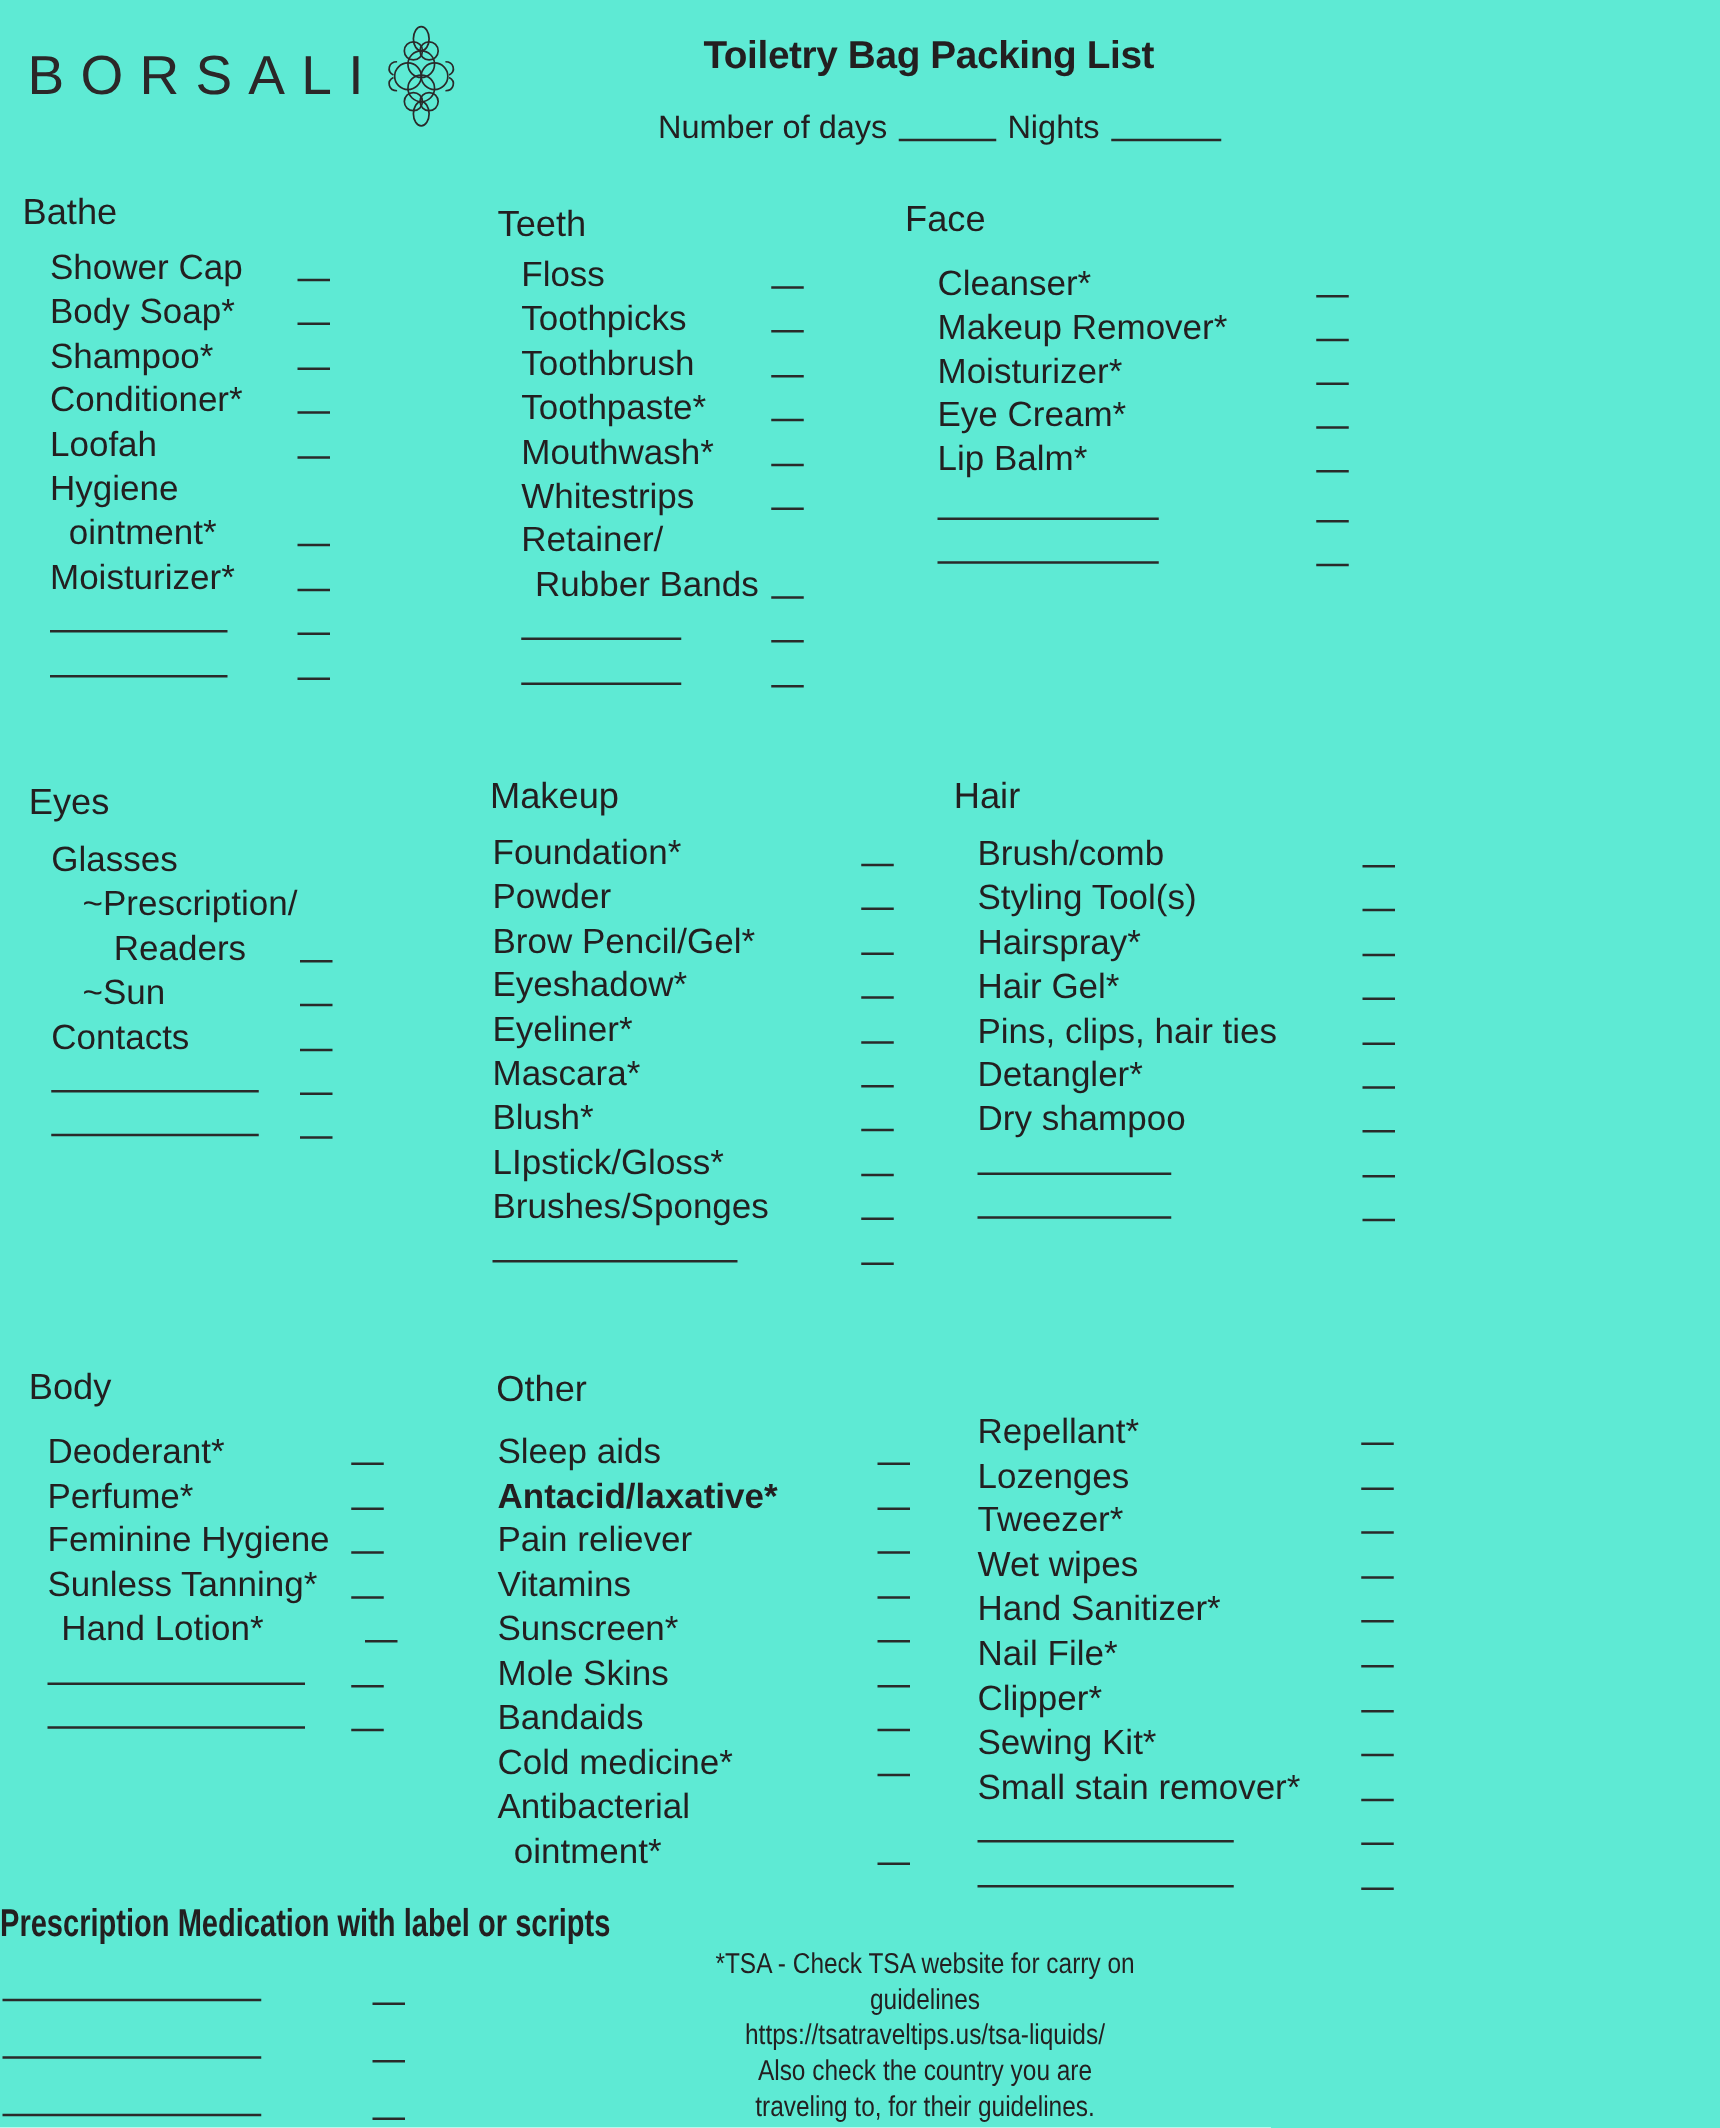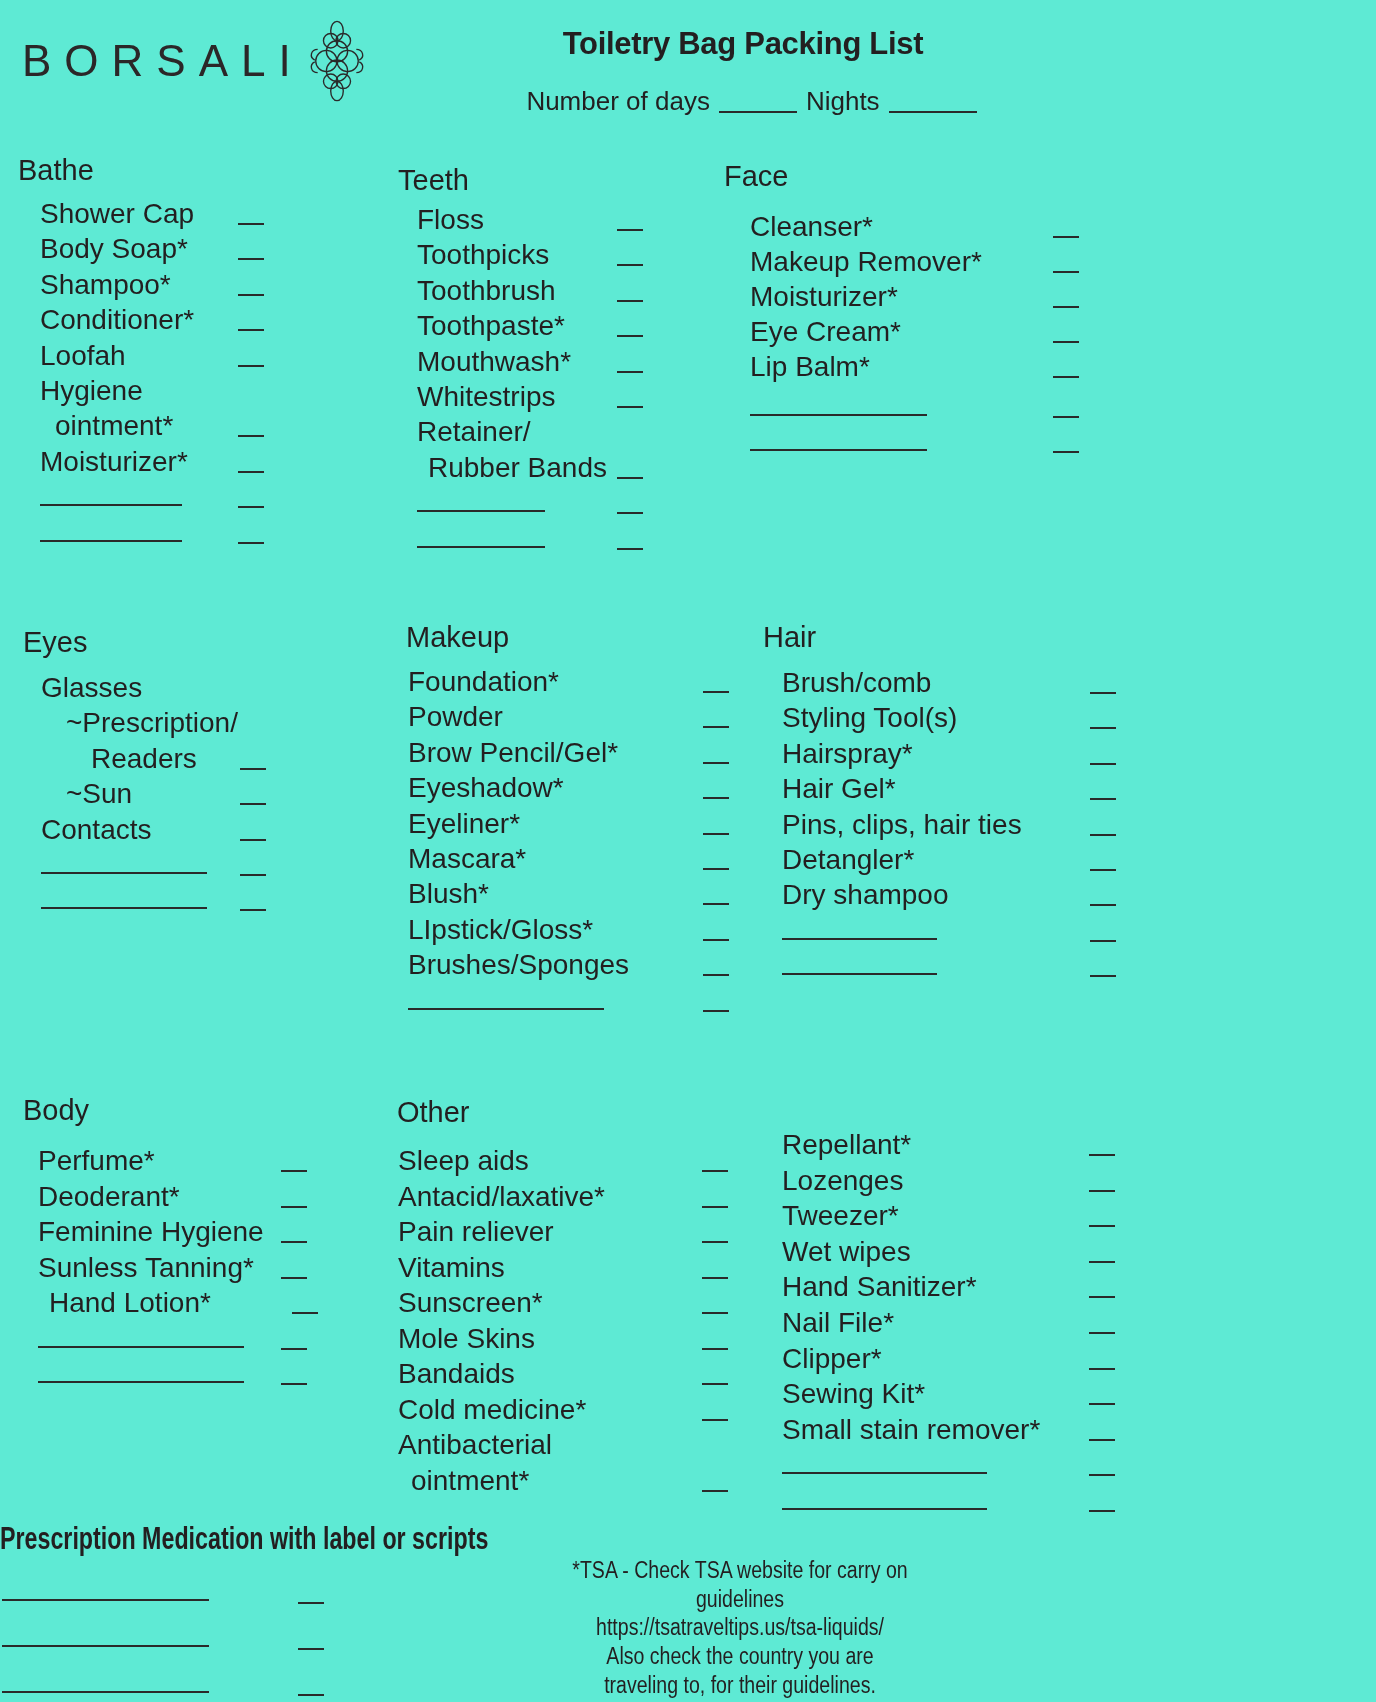"Makeup" div.sec { left: 406px -> 392px }
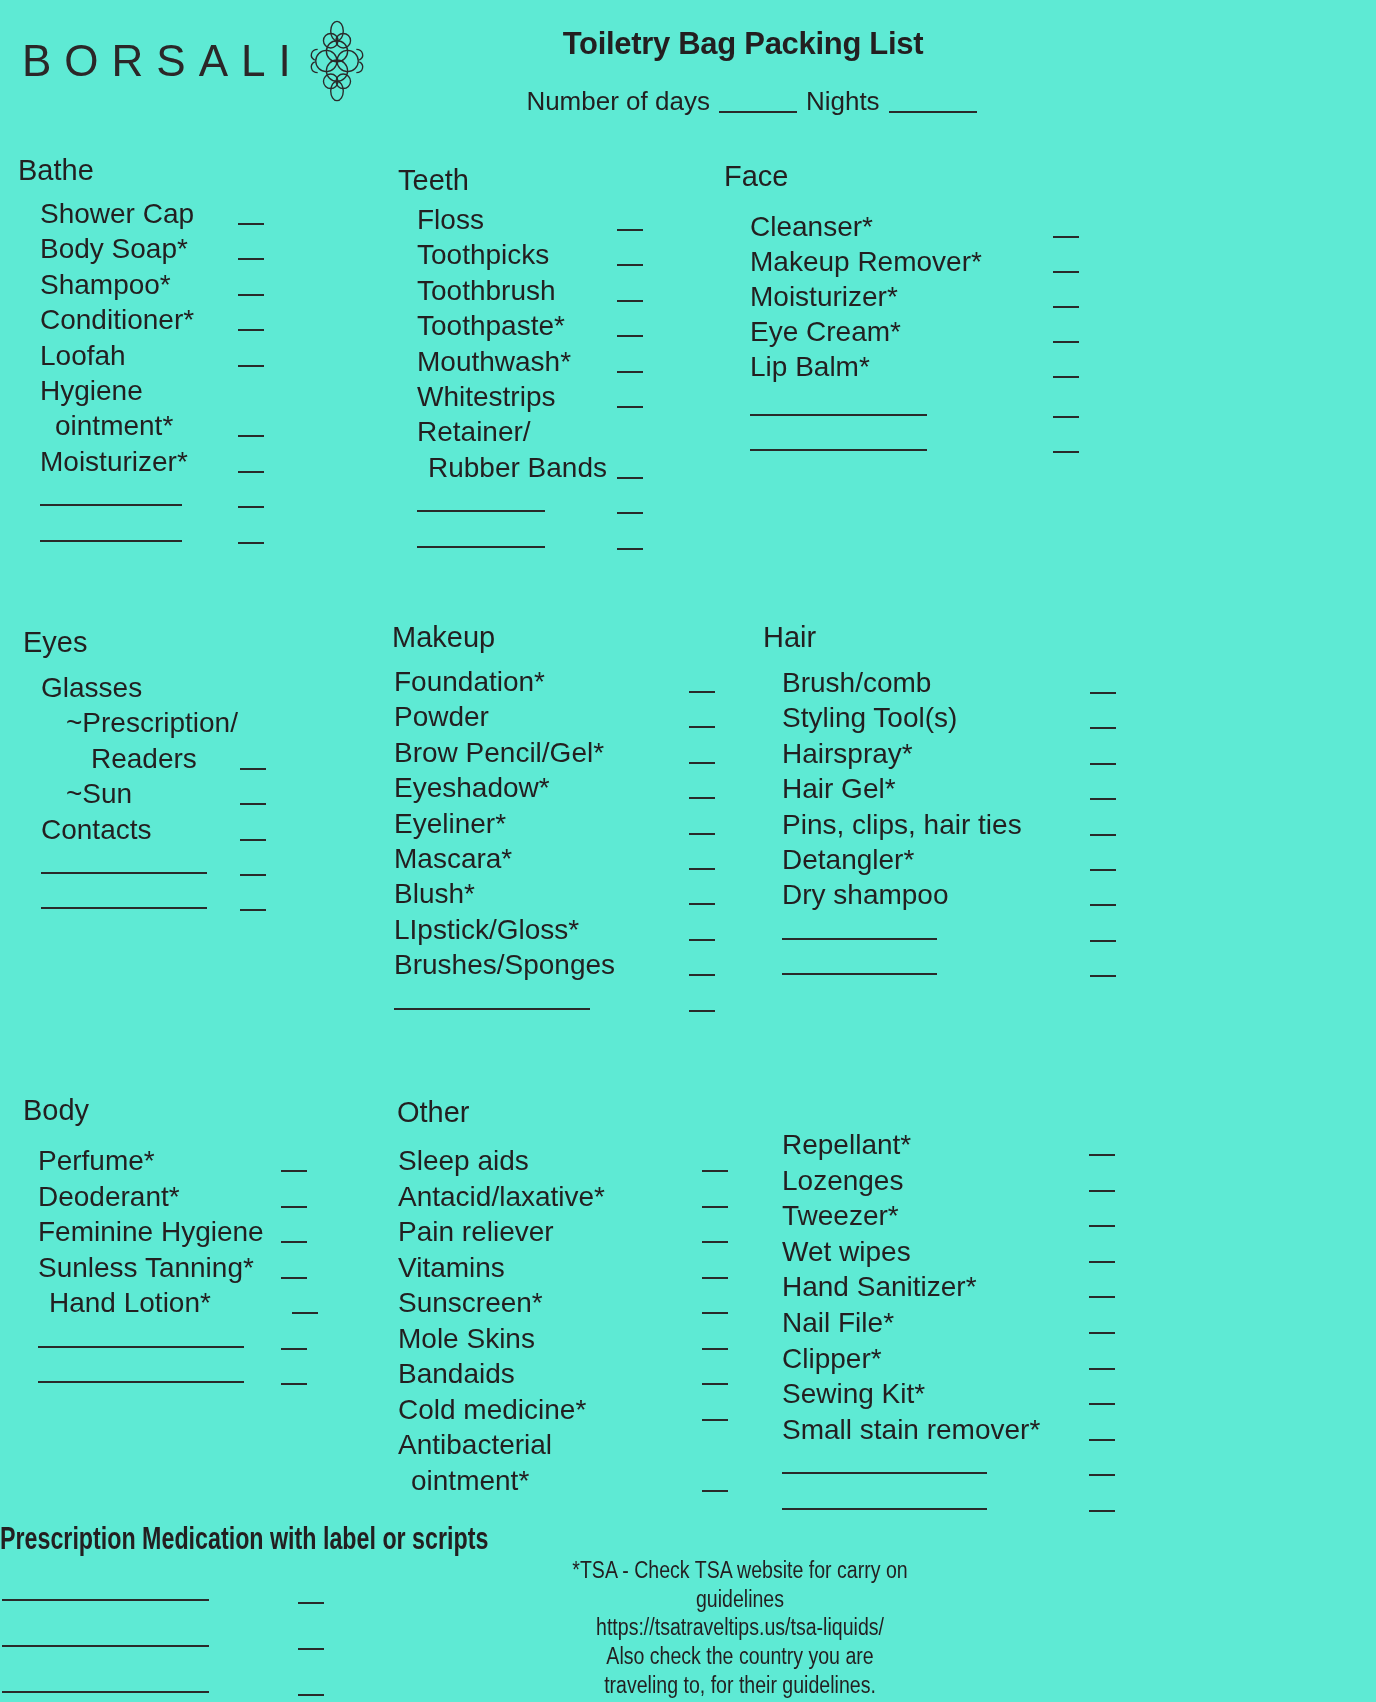"Perfume*" div.row { order: before "Deoderant*" -> after "Deoderant*" }
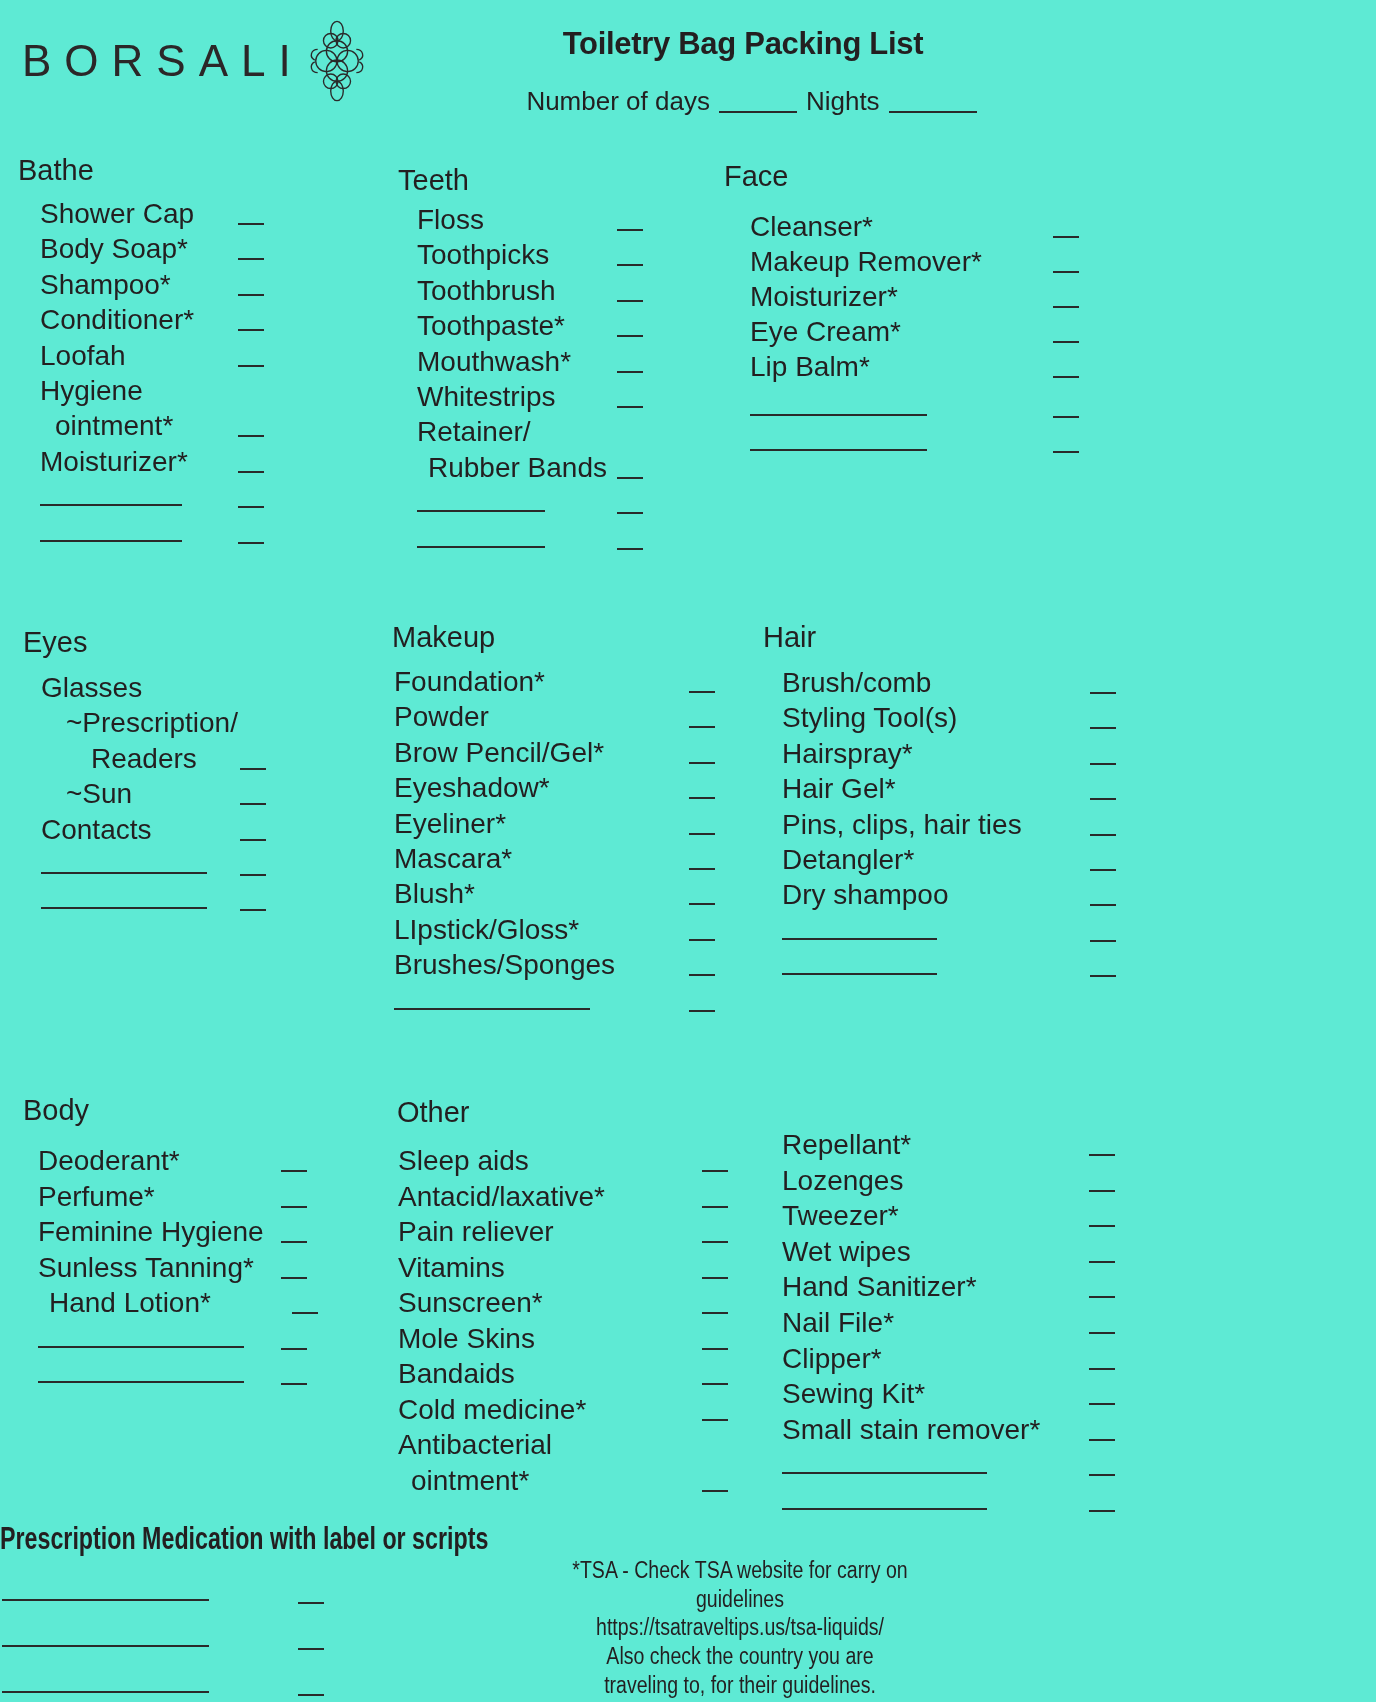"Antacid/laxative*" div.row { font-weight: none -> bold }
